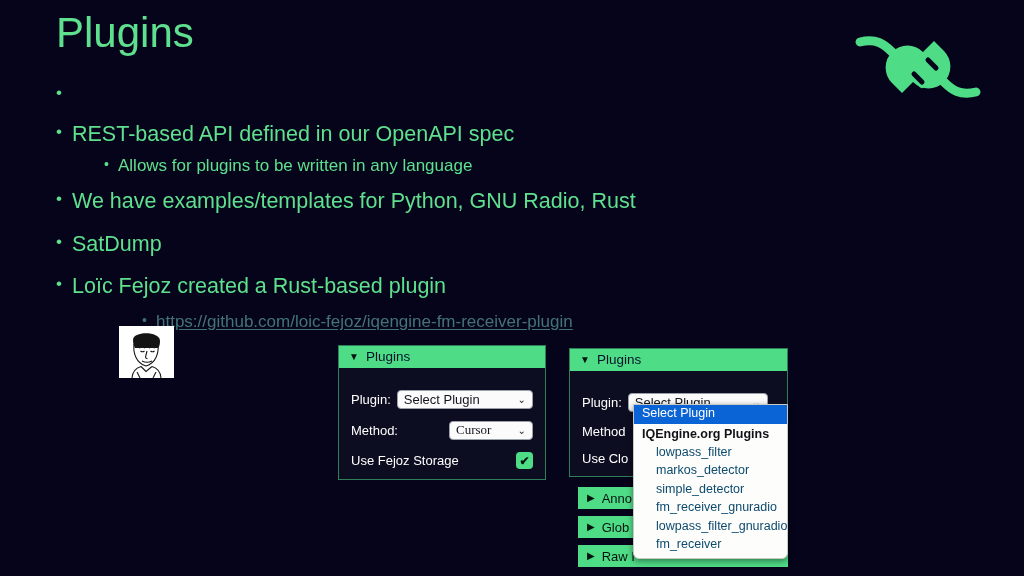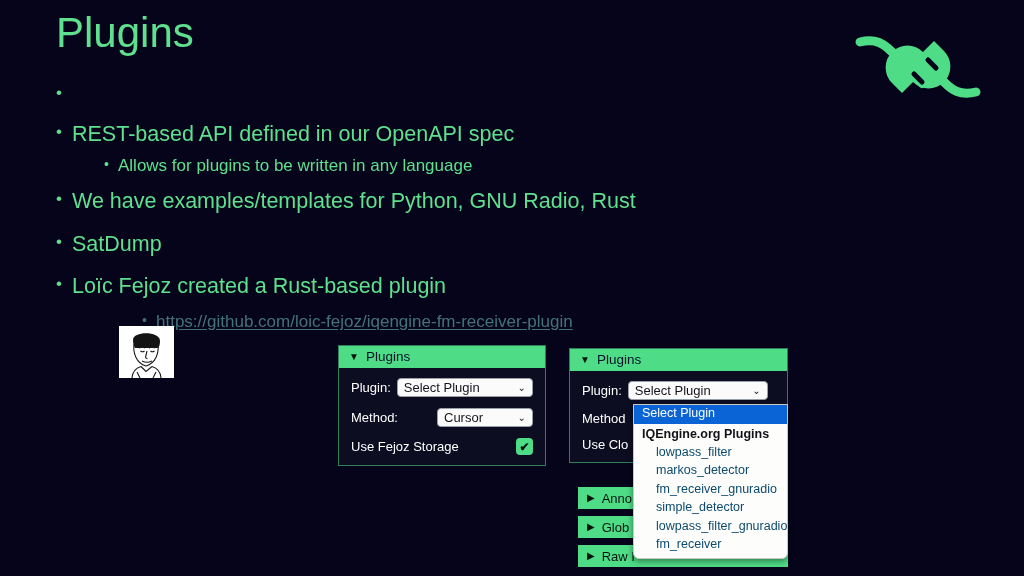"Plugin:" .row { margin-top: none -> 12px }
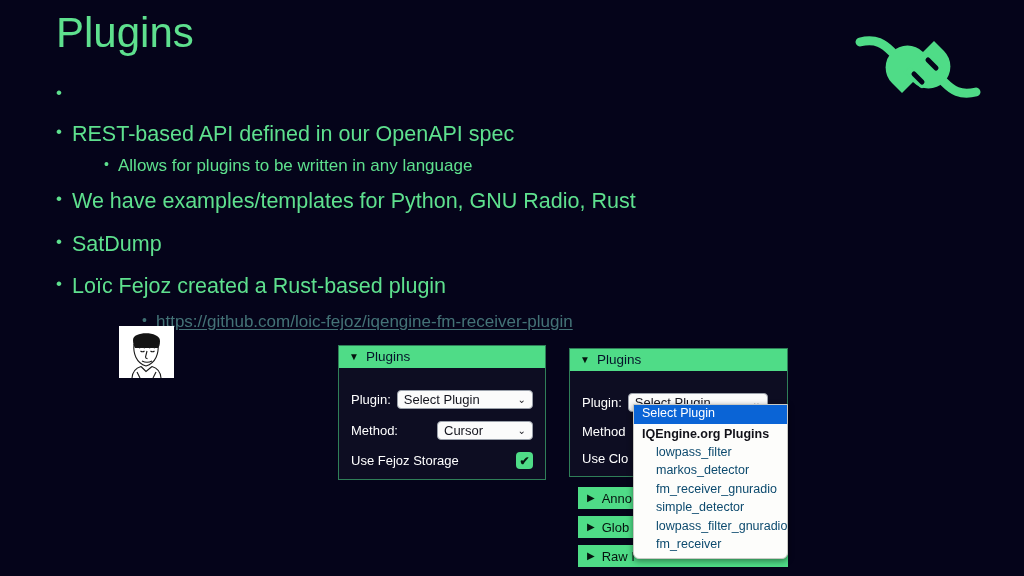"Cursor" #panel1 .sel.method { font-family: none -> Liberation Serif, serif; width: 96px -> 84px }
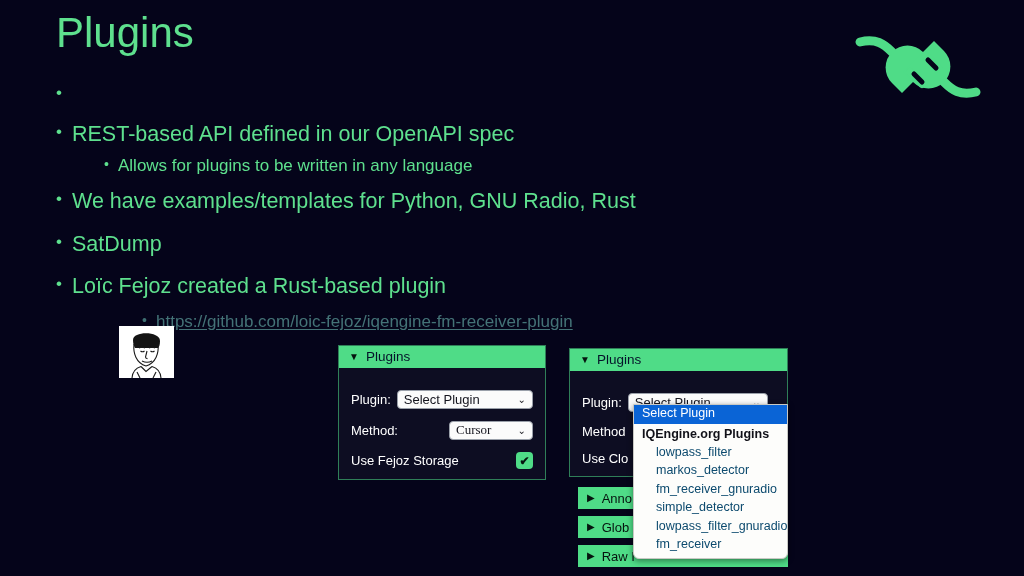"fm_receiver_gnuradio" div.opt { order: before "simple_detector" -> after "simple_detector" }
